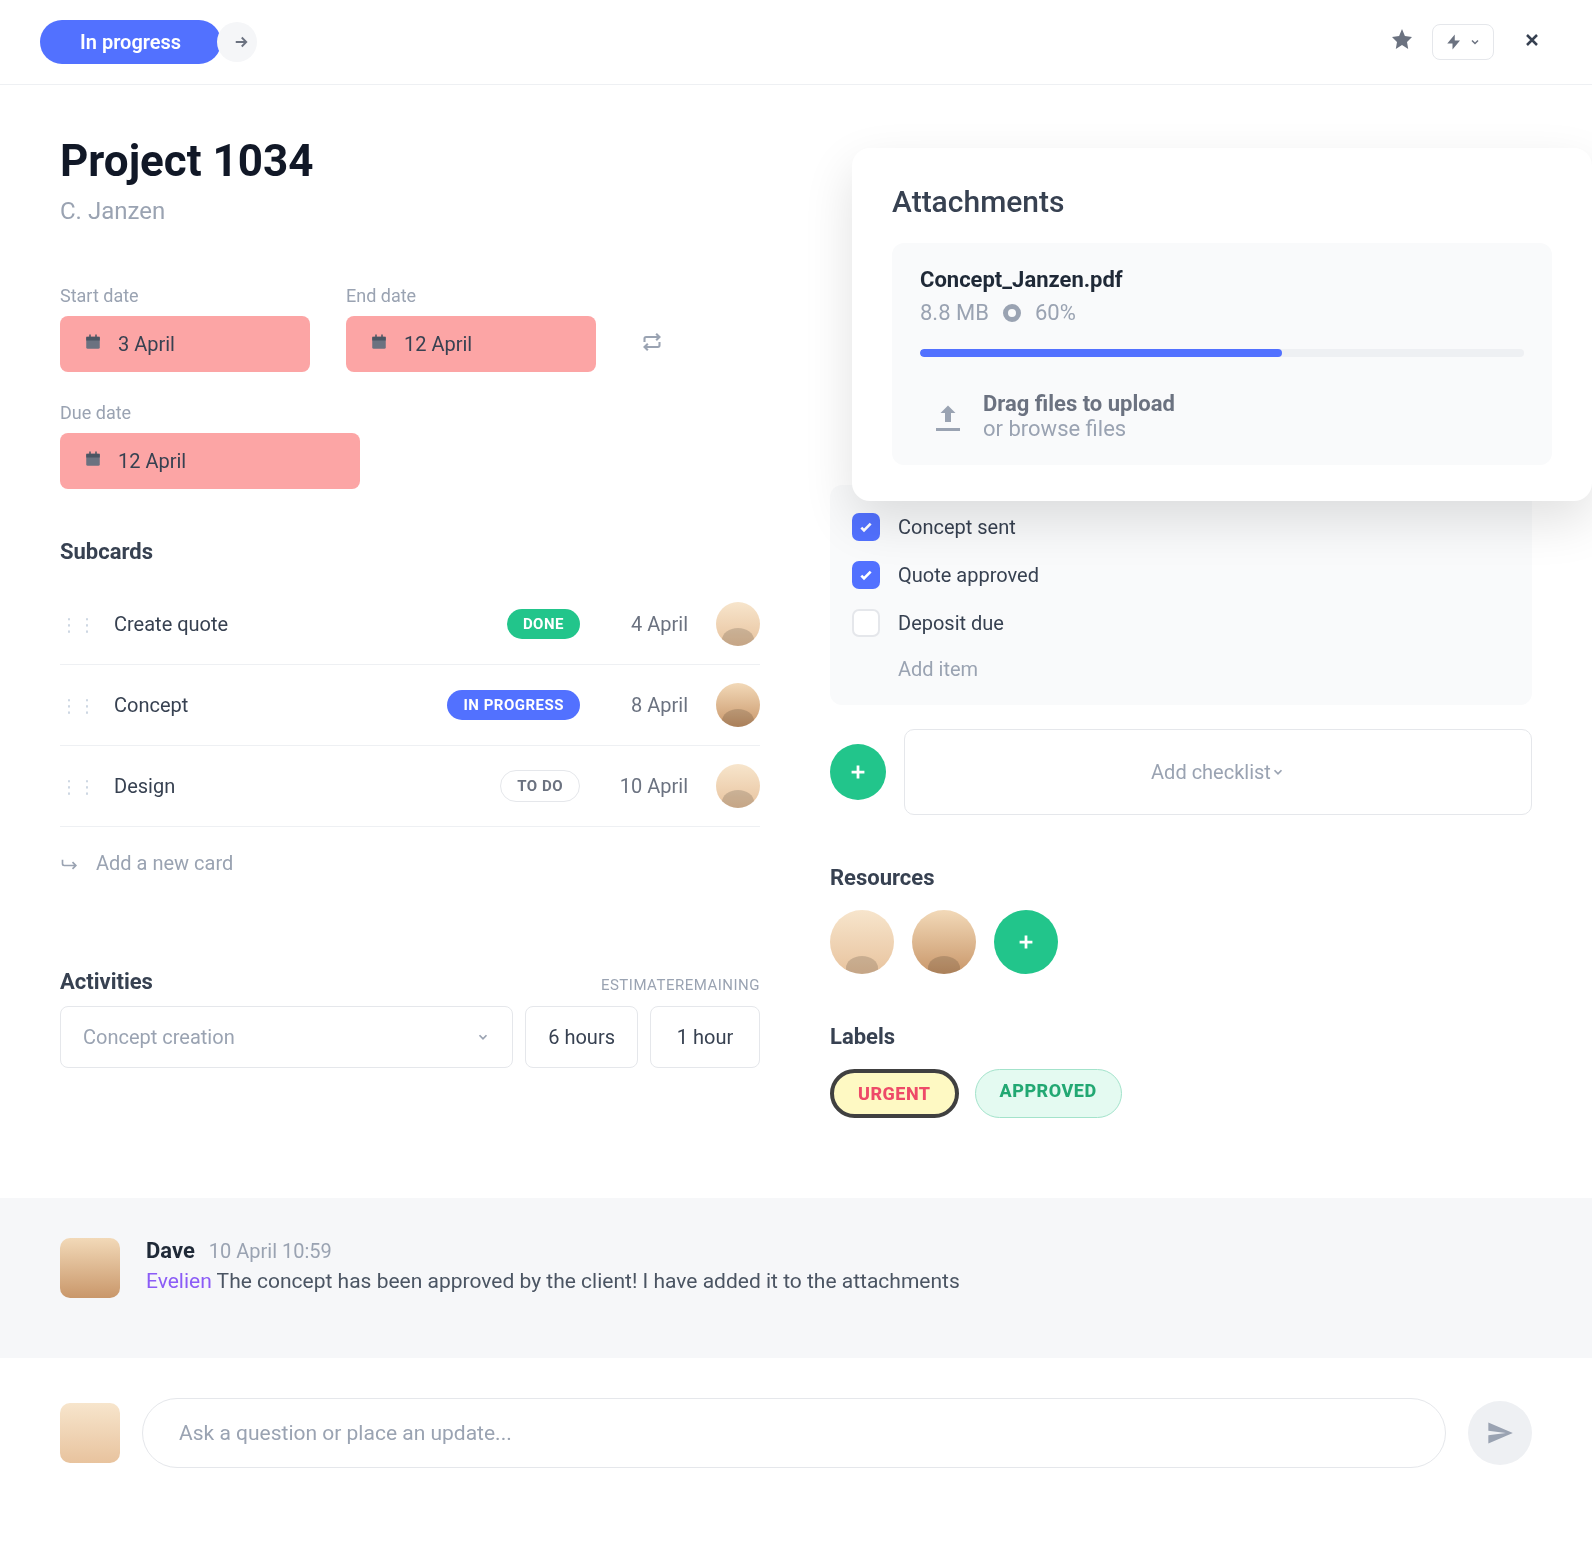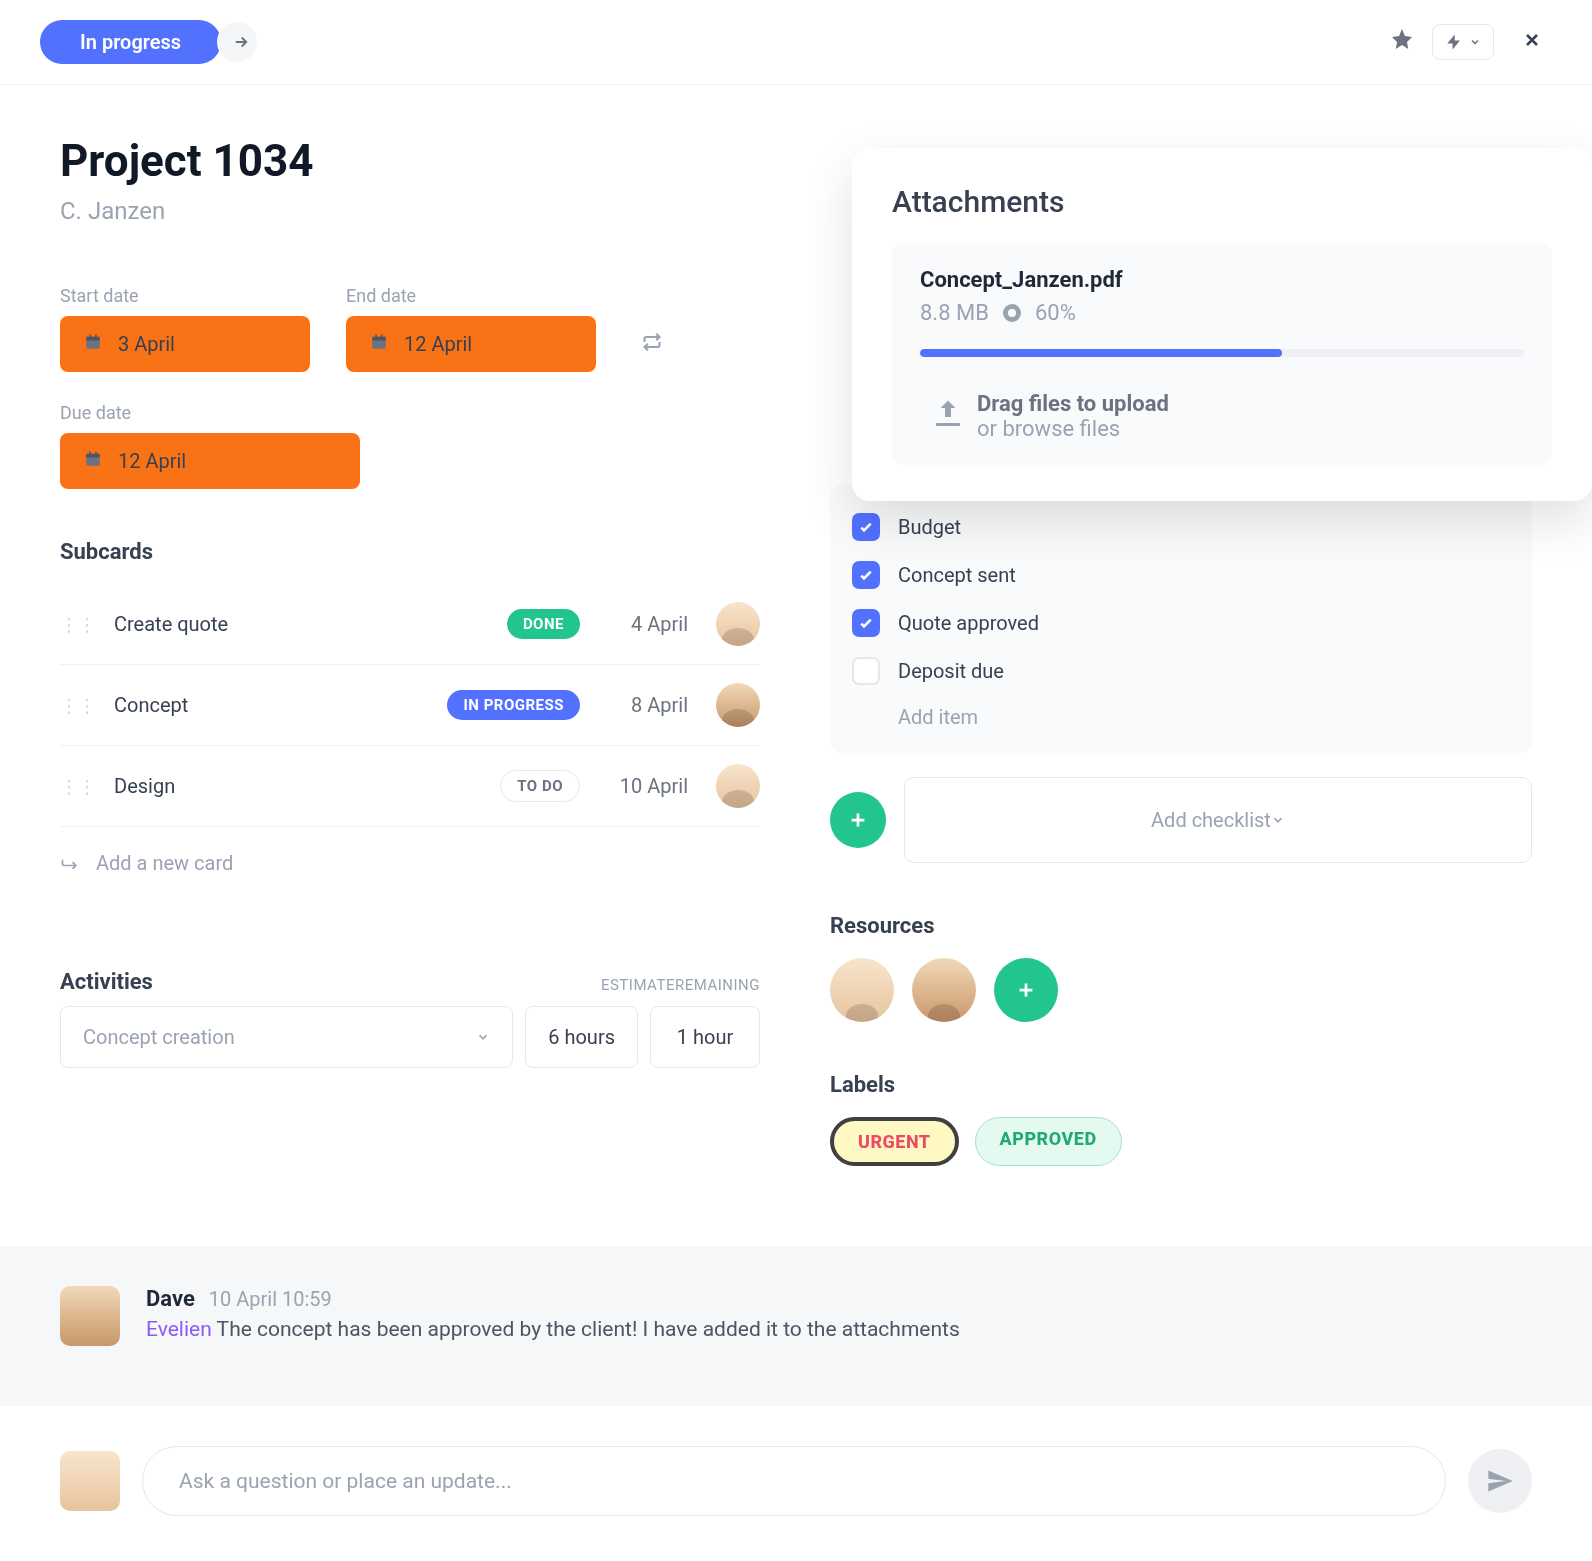"3 April" .date-input { background: #f97316 -> #fca5a5 }
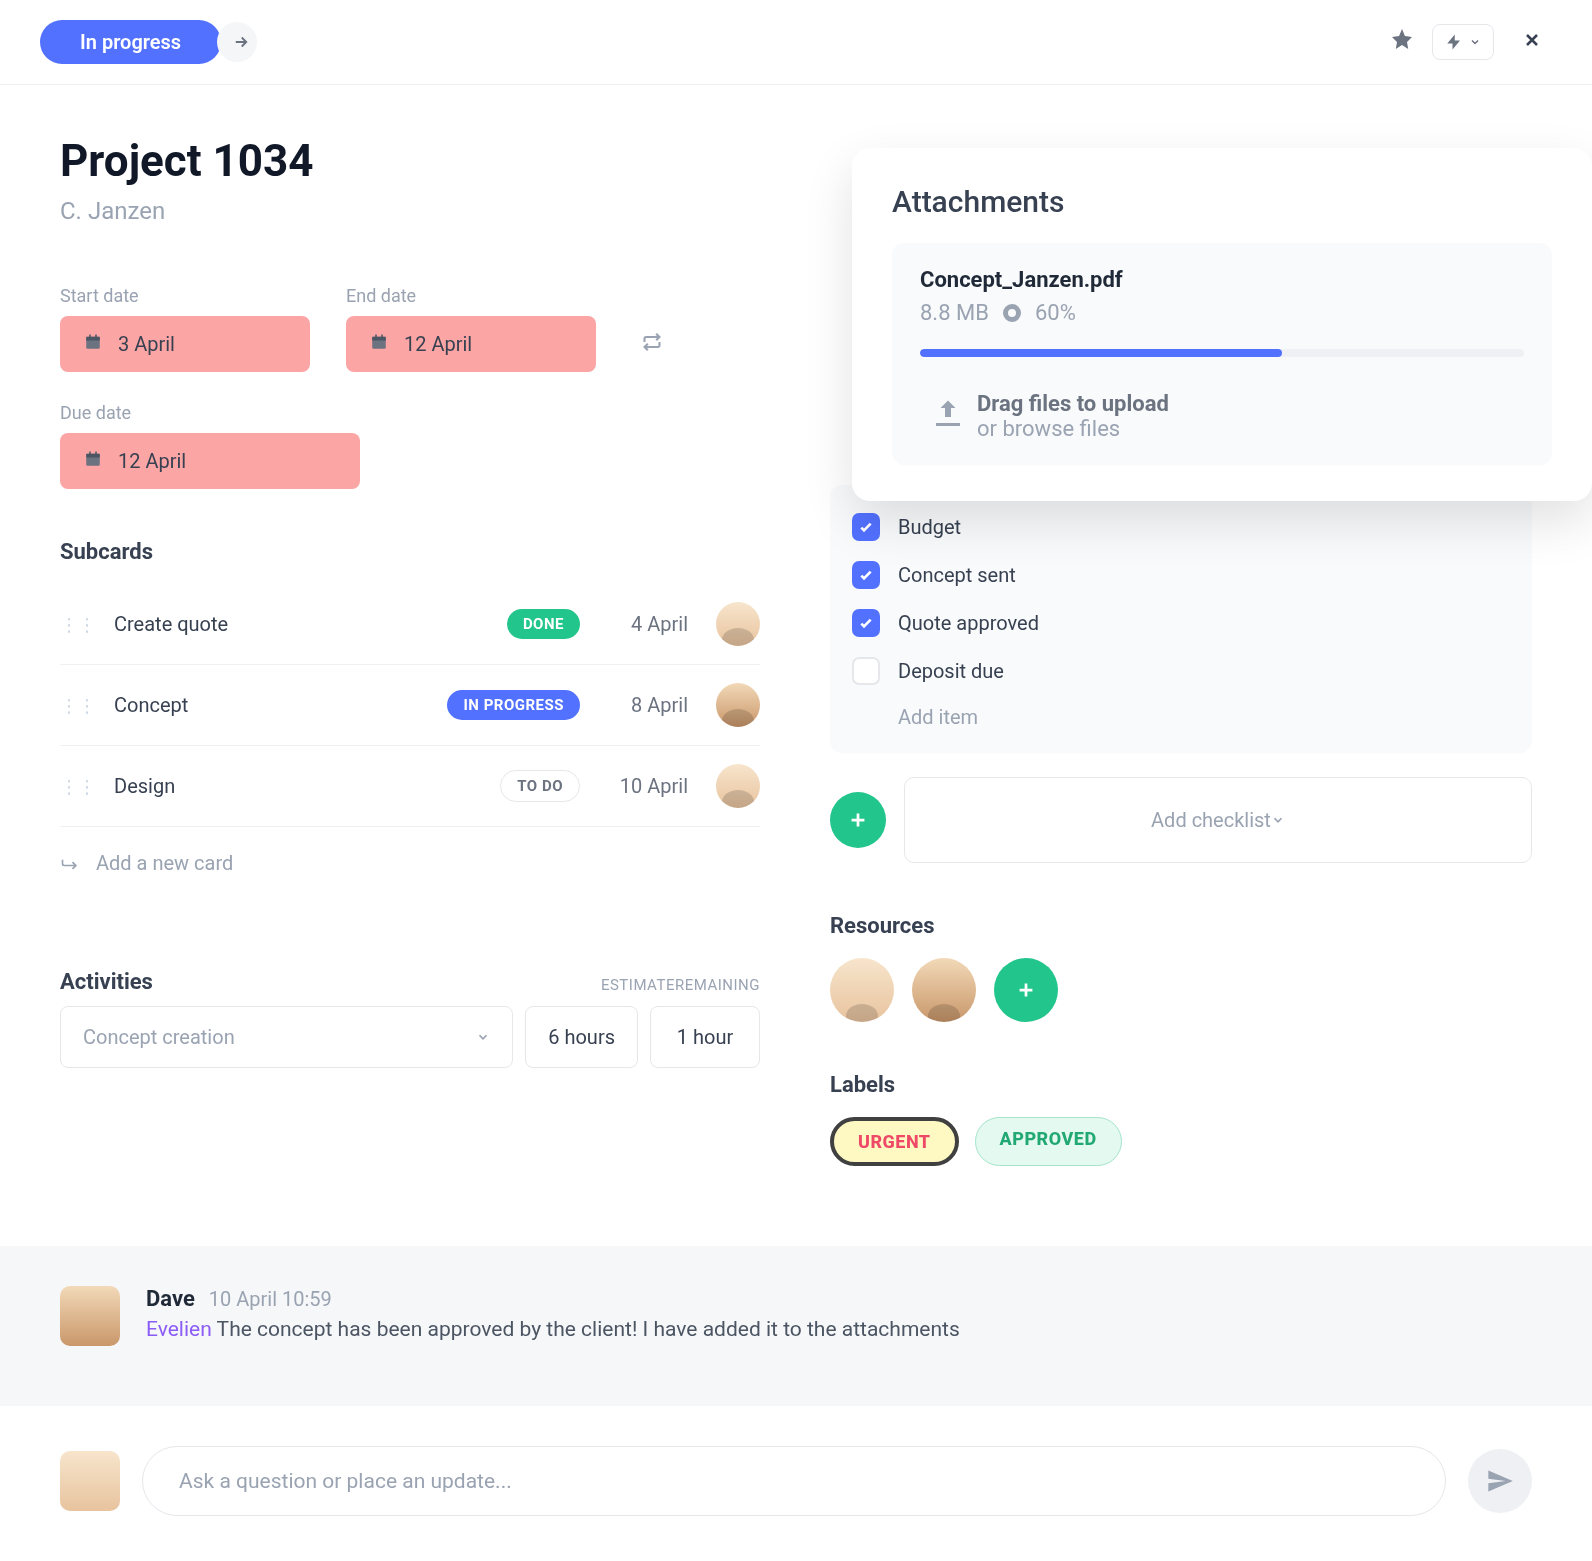"Drag files to upload" .dropzone { align-items: center -> flex-end; gap: 11px -> 17px }
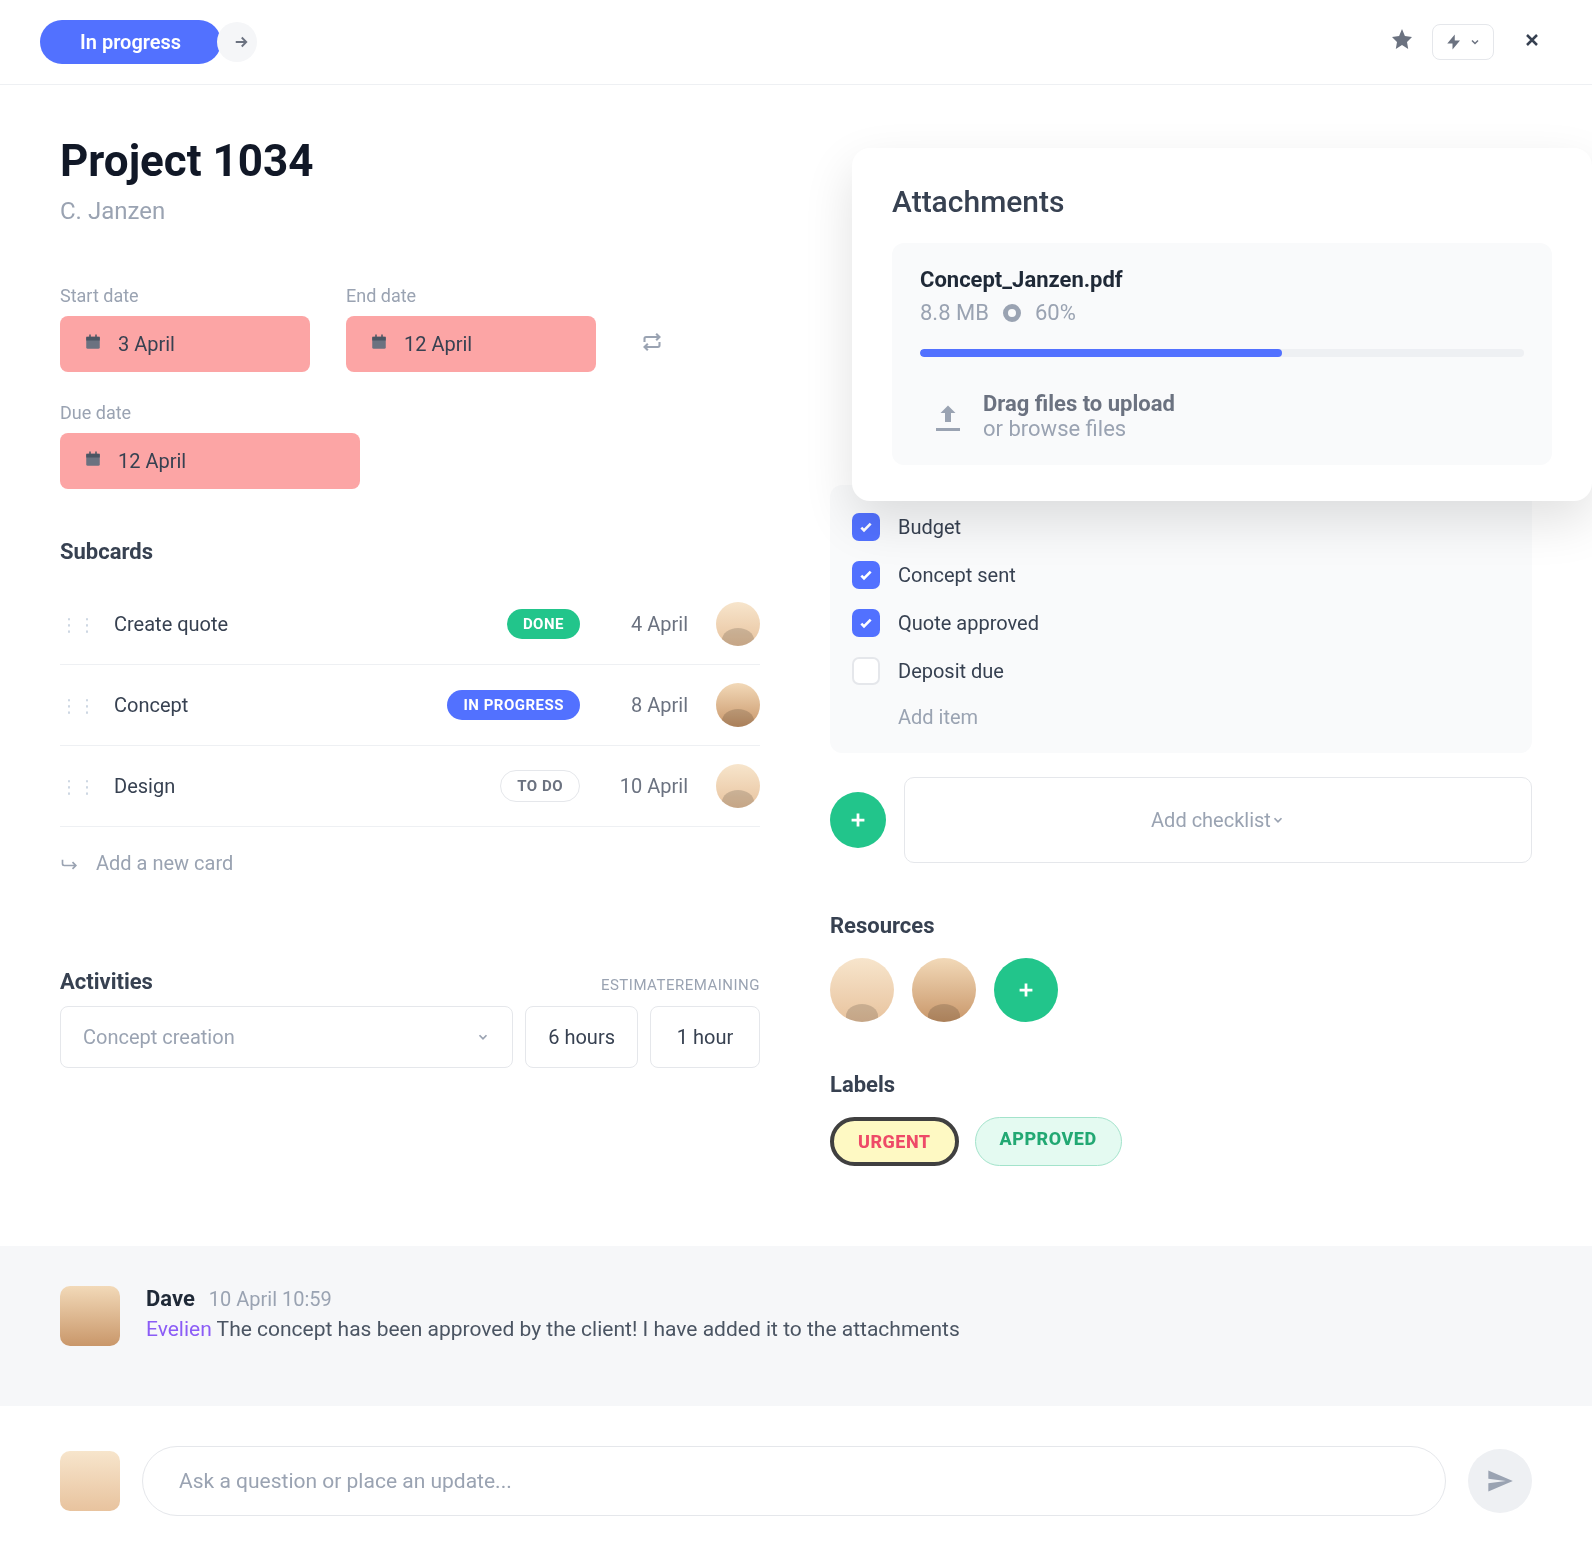"Budget" div.check-item { html: <div> <span> <svg> <path></path> </svg> </span> <span>Budget</span> </div> -> none }
